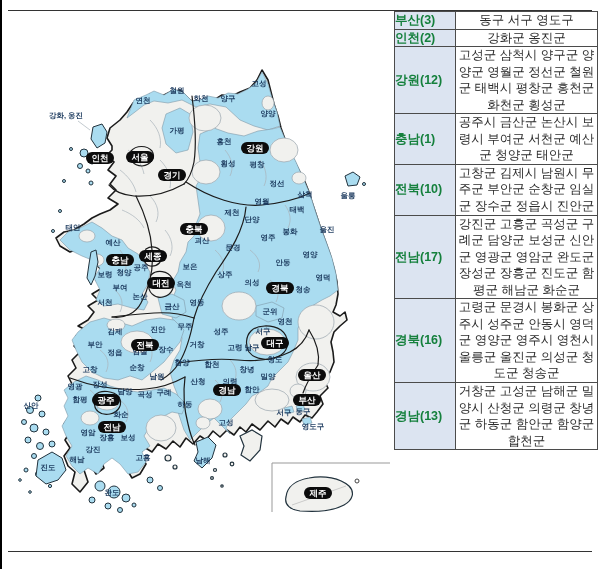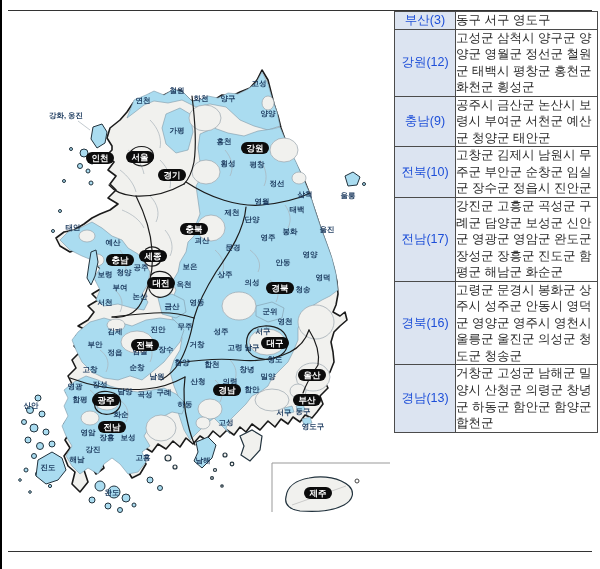"부산(3)" td.region-cell { color: #1d4ed8 -> #15803d; font-weight: normal -> bold; text-align: center -> none }
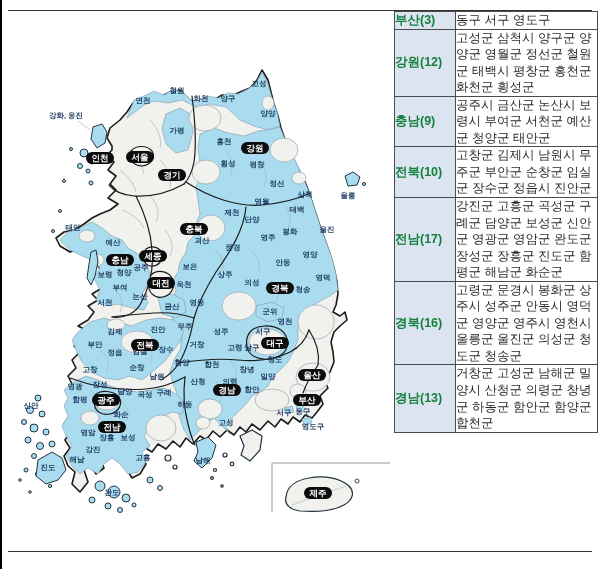"동구 서구 영도구" td.district-cell { text-align: none -> center }
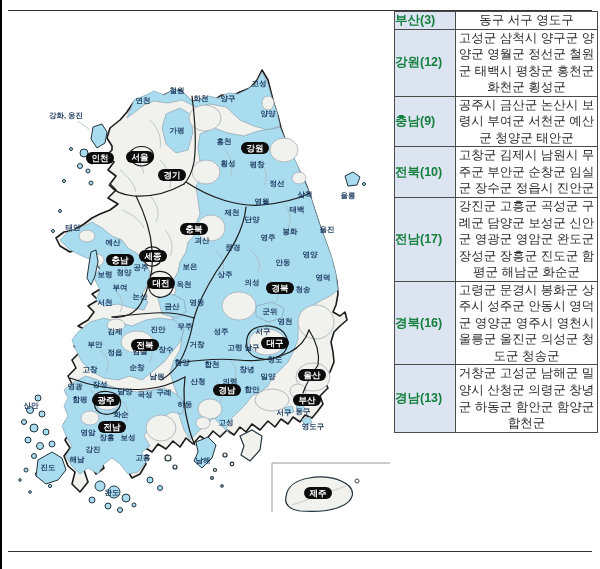"인천(2)" tr { html: none -> <tr> <td>인천(2)</td> <td>강화군 옹진군</td> </tr> }
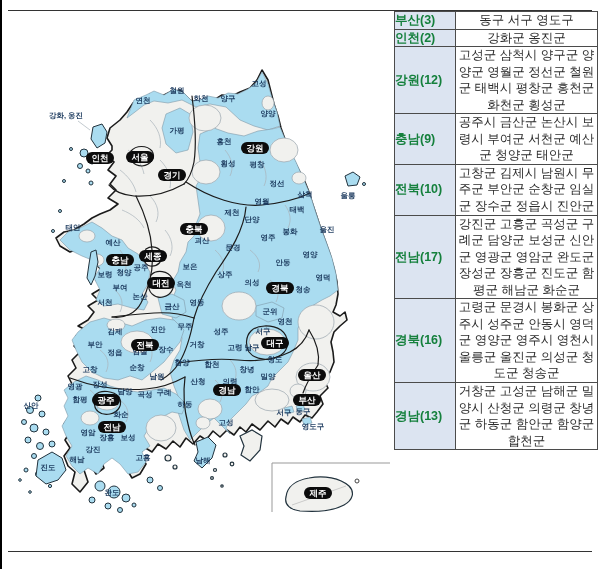"충남(9)" td.region-cell { text: 9 -> 1 }
